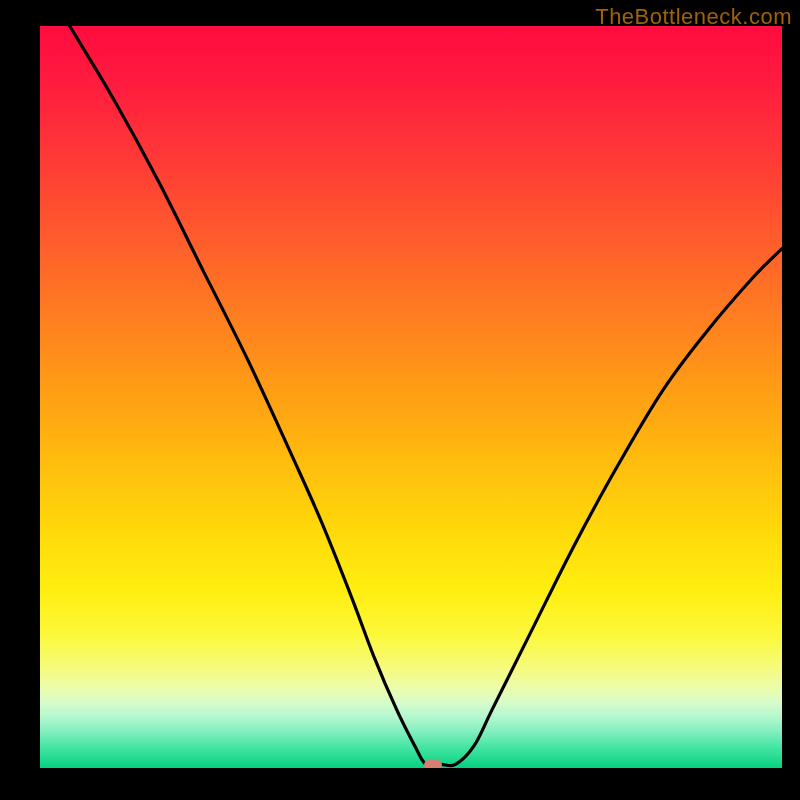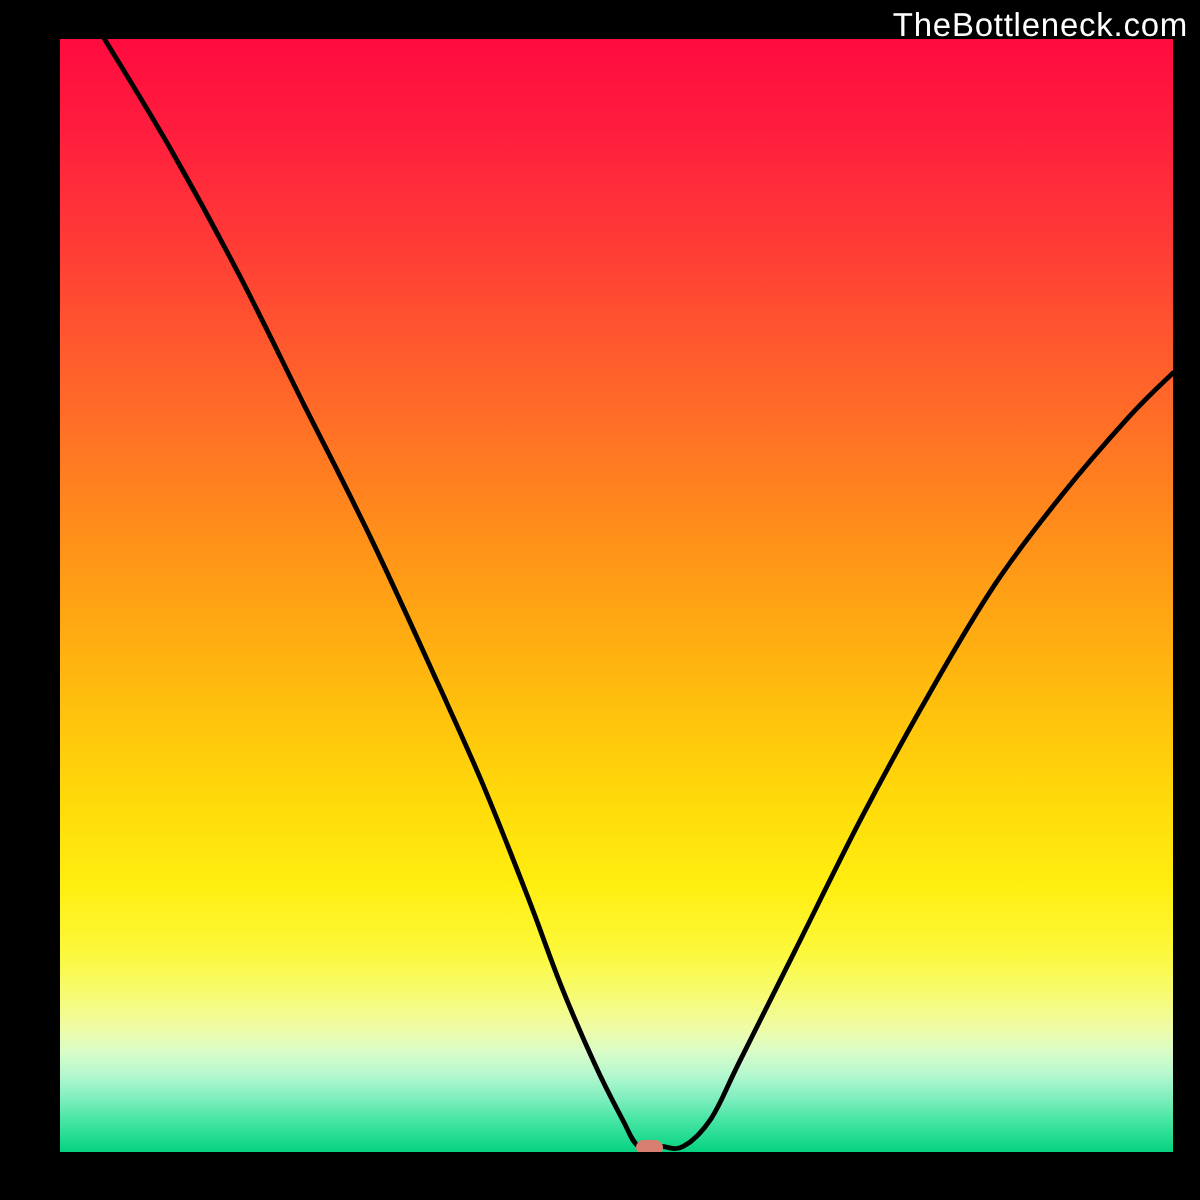"TheBottleneck.com" .watermark { color: #ffffff -> #a16207 }
